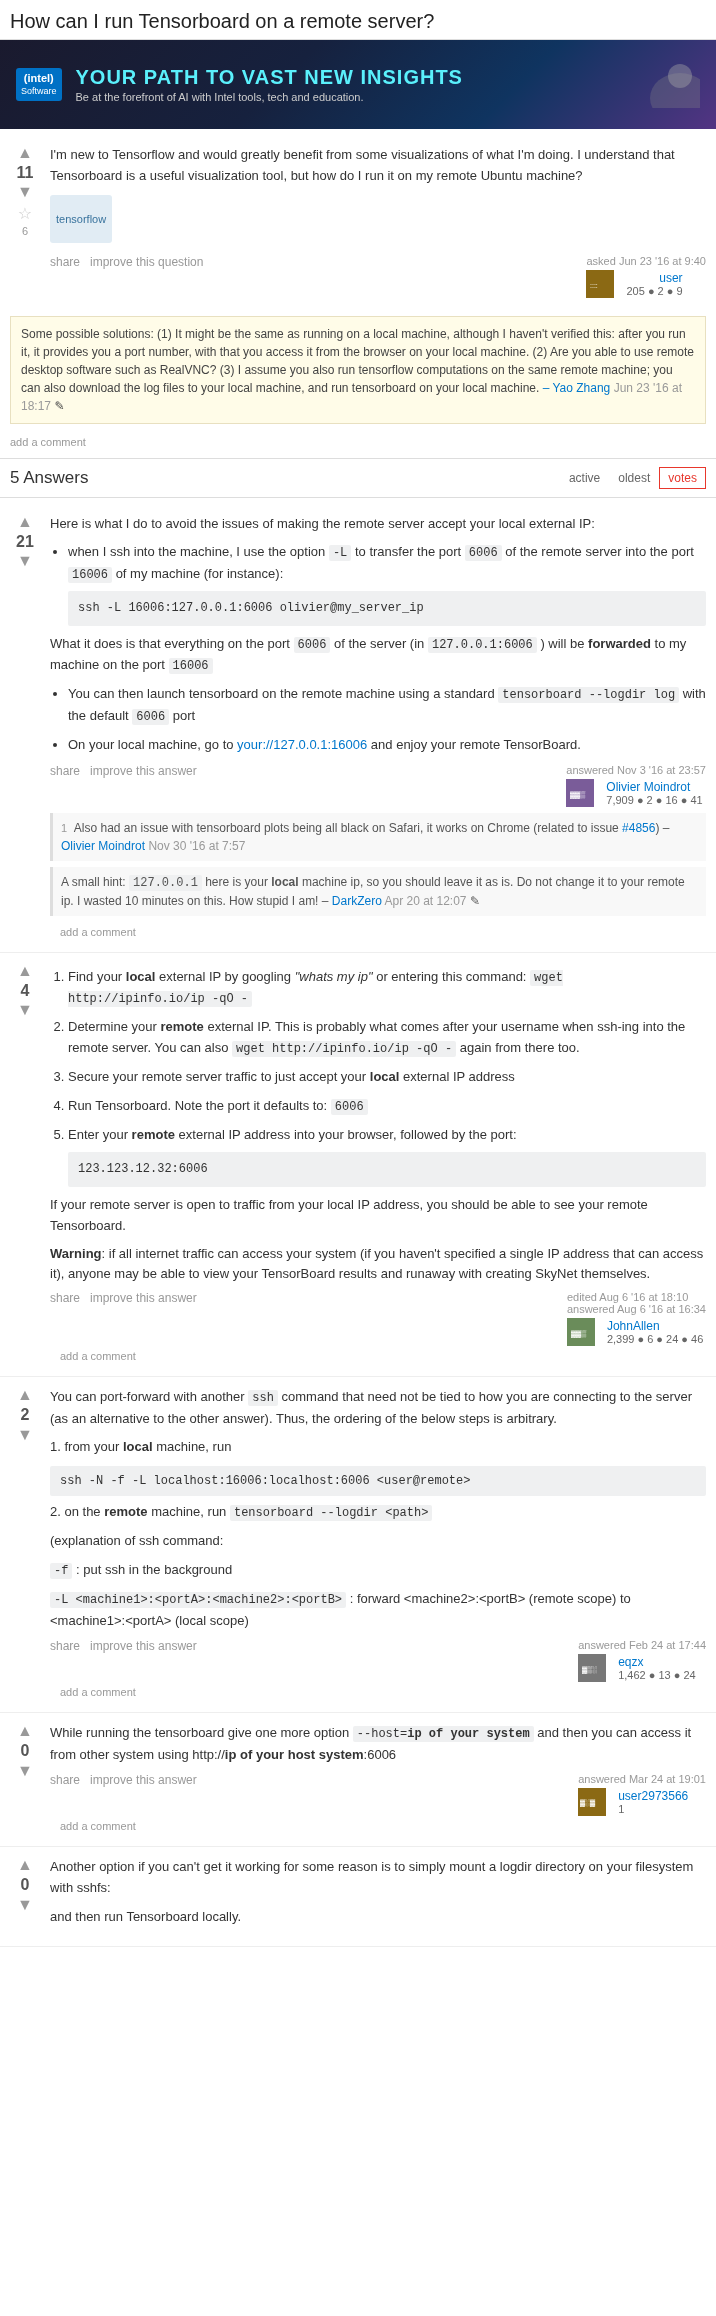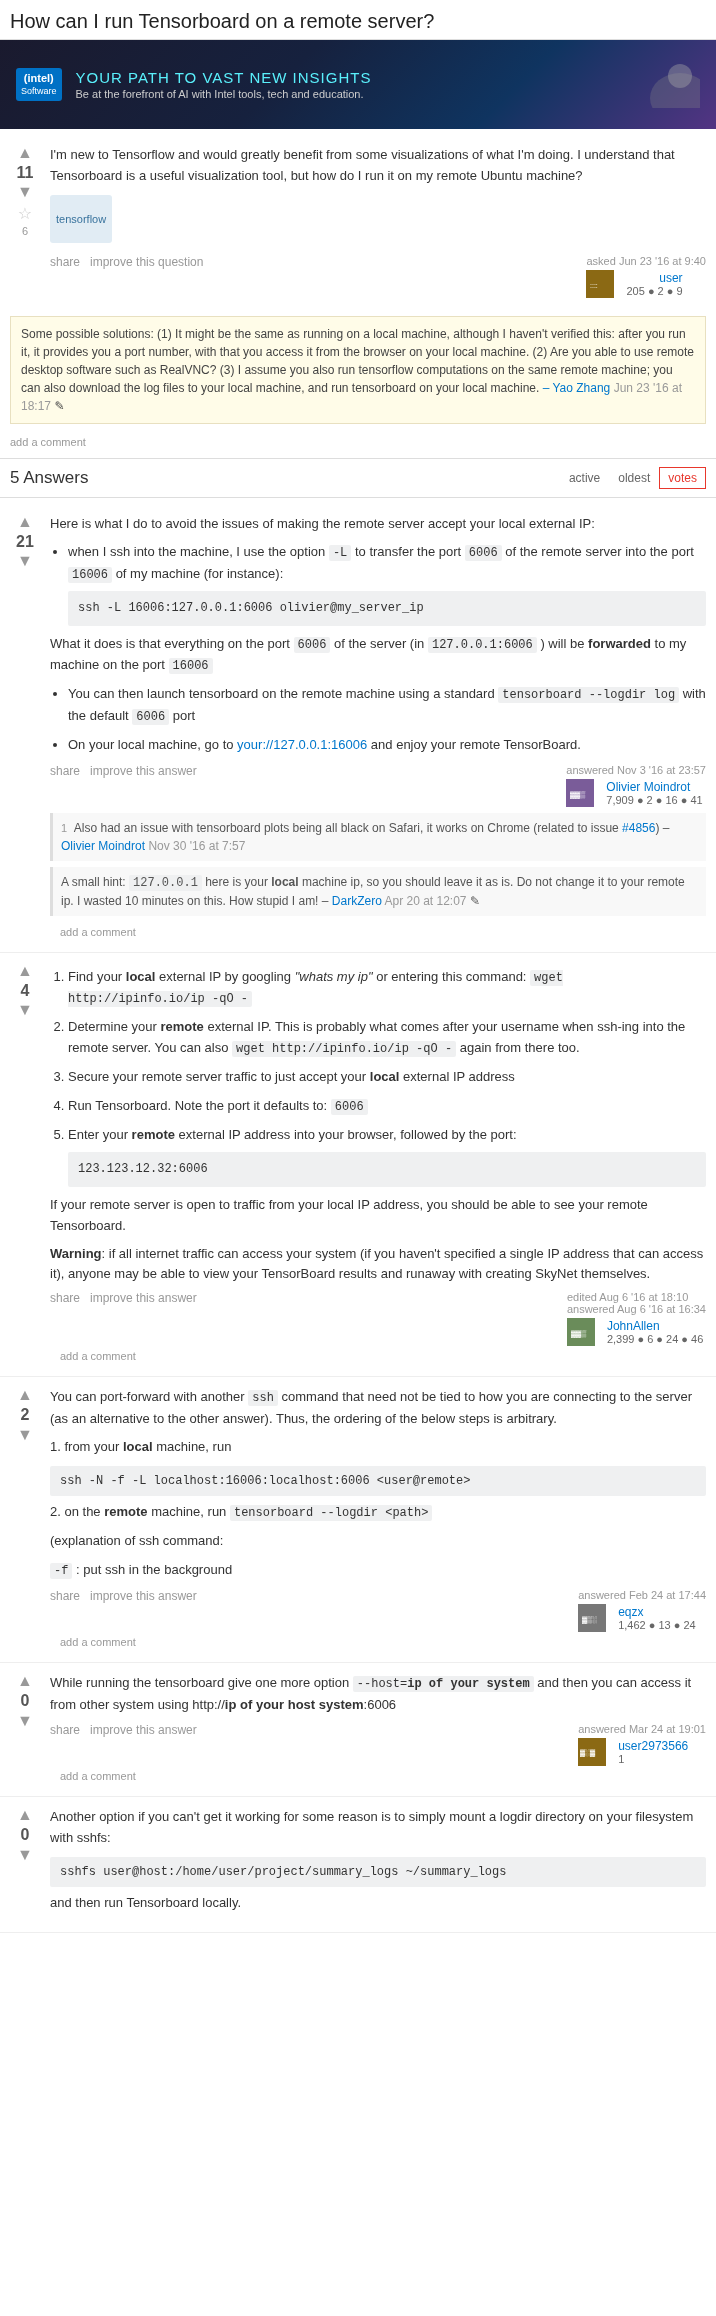"YOUR PATH TO VAST NEW" .banner-text h2 { font-size: 15px -> 20px; font-weight: normal -> bold }
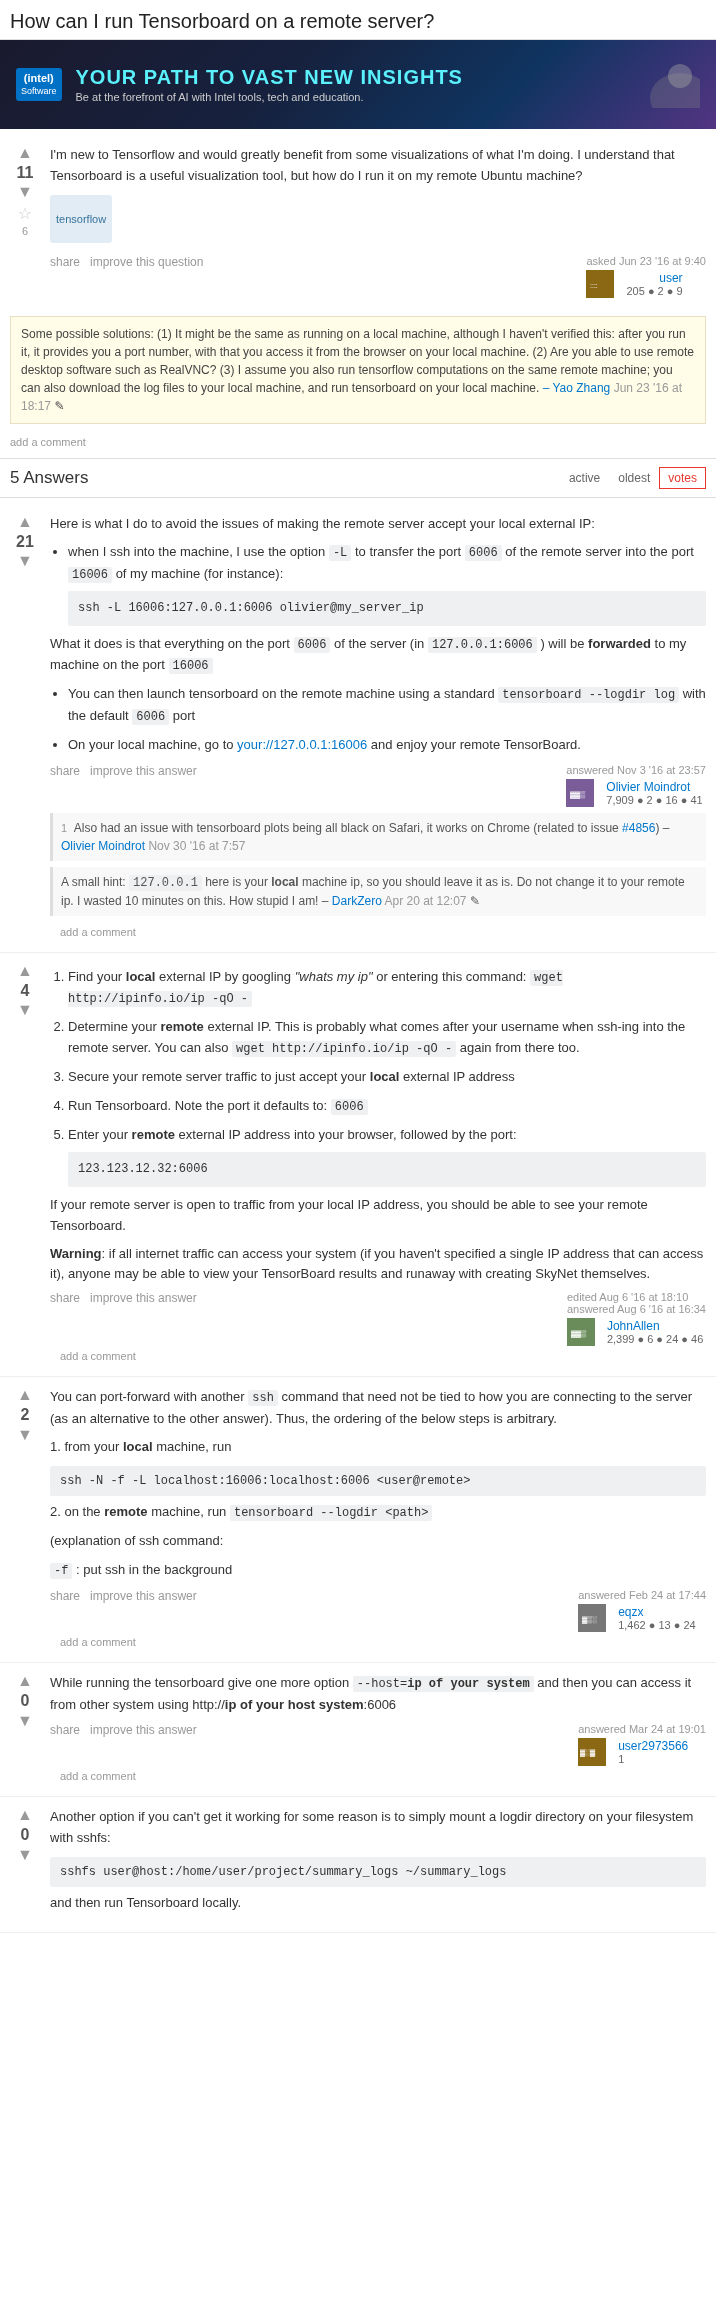"-L <machine1>:<portA>:<machine2>:<portB>" p.answer-text { html: none -> <p><code>-L &lt;machine1&gt;:&lt;portA&gt;:&lt;machine2&gt;:&lt;portB&gt;</code> : forward &lt;machine2&gt;:&lt;portB&gt; (remote scope) to &lt;machine1&gt;:&lt;portA&gt; (local scope)</p> }
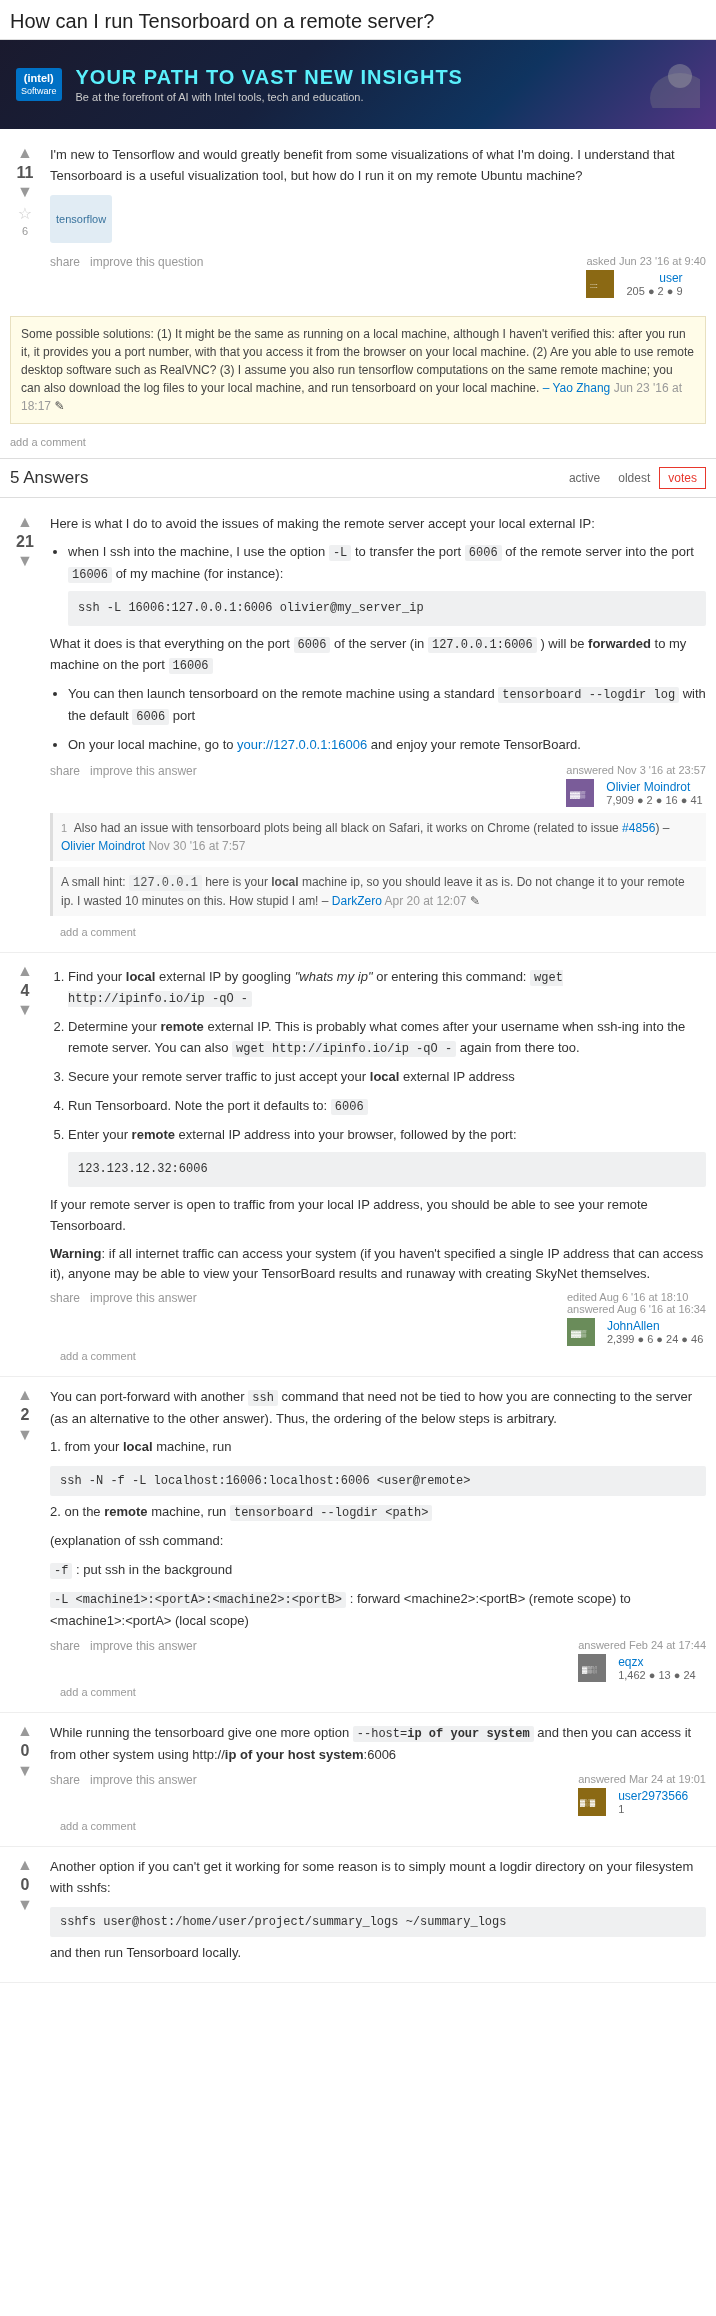"sshfs" pre { html: <pre>sshfs user@host:/home/user/project/summary_logs ~/summary_logs</pre> -> none }
